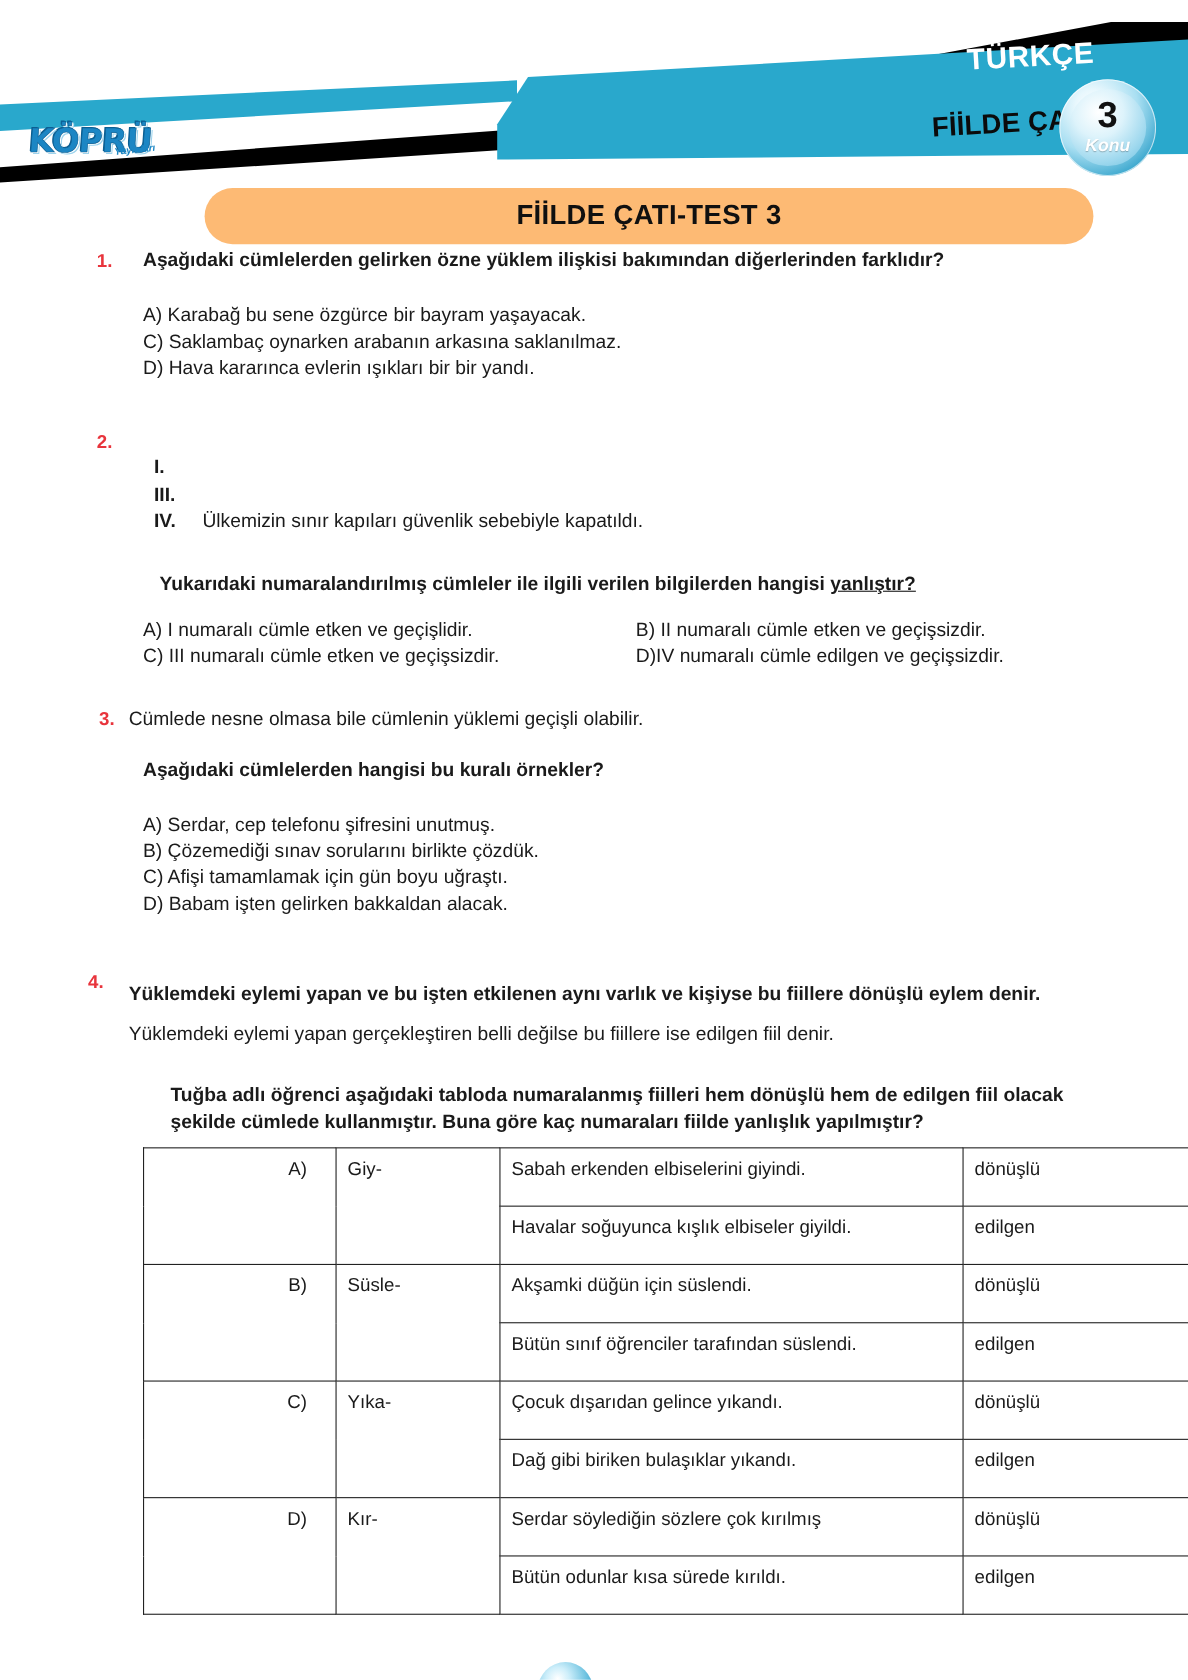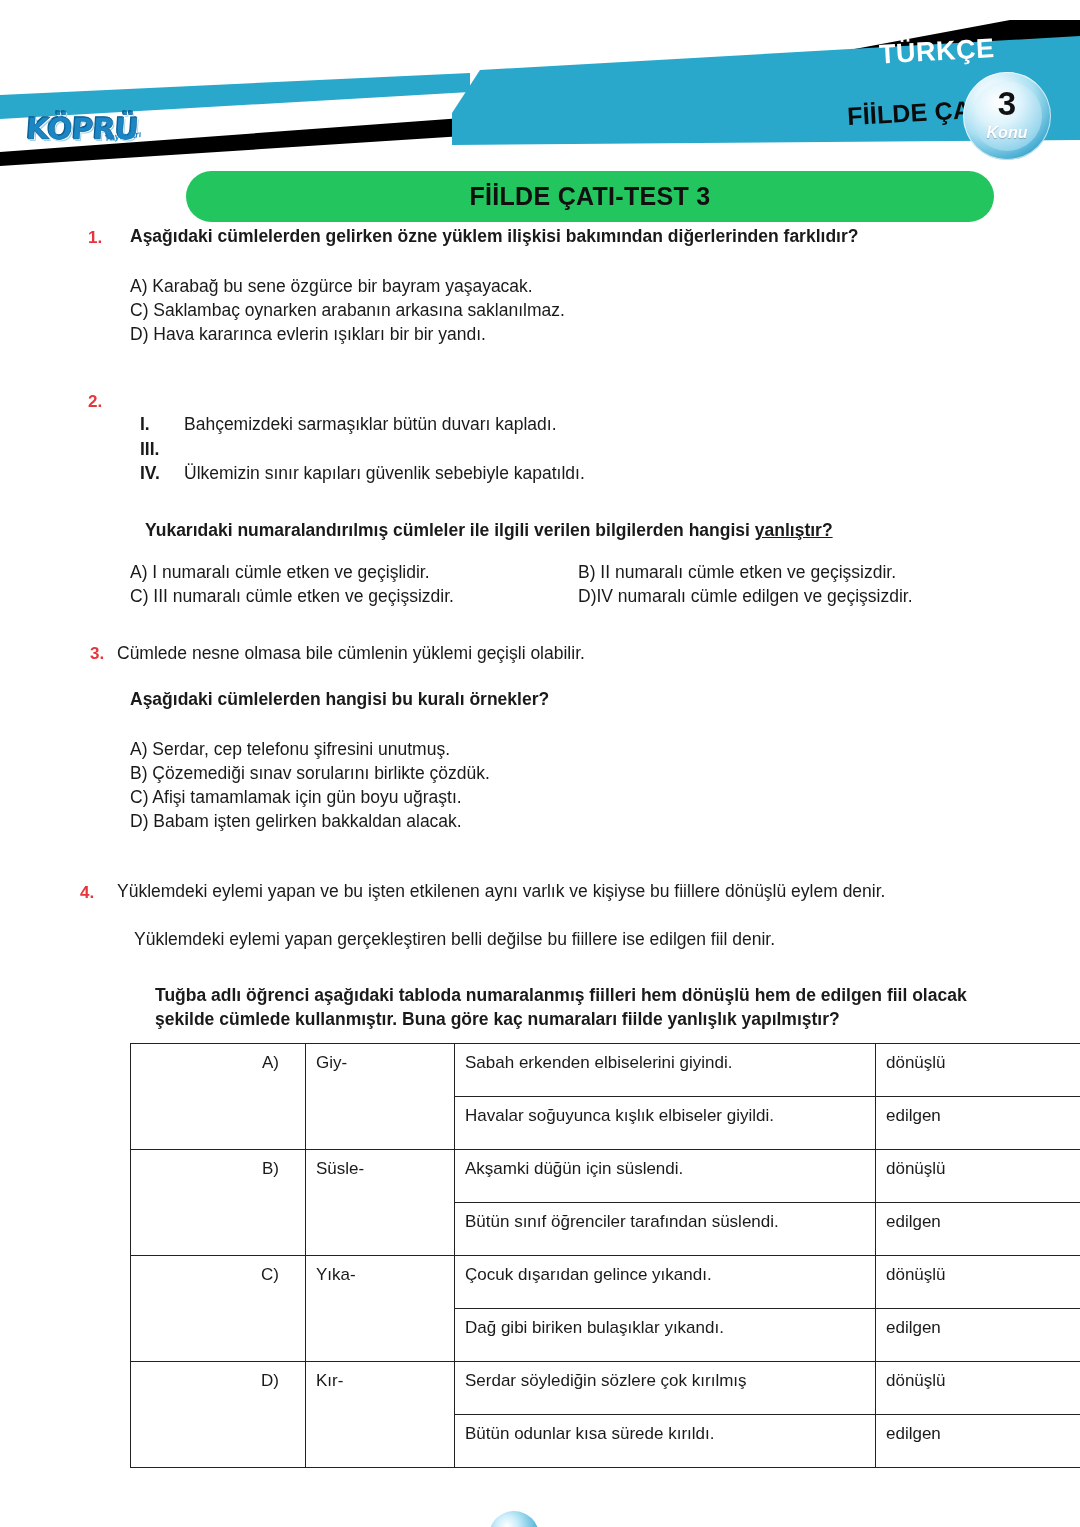"FİİLDE ÇATI-TEST 3" .title-pill { background: #22c55e -> #fdba74 }
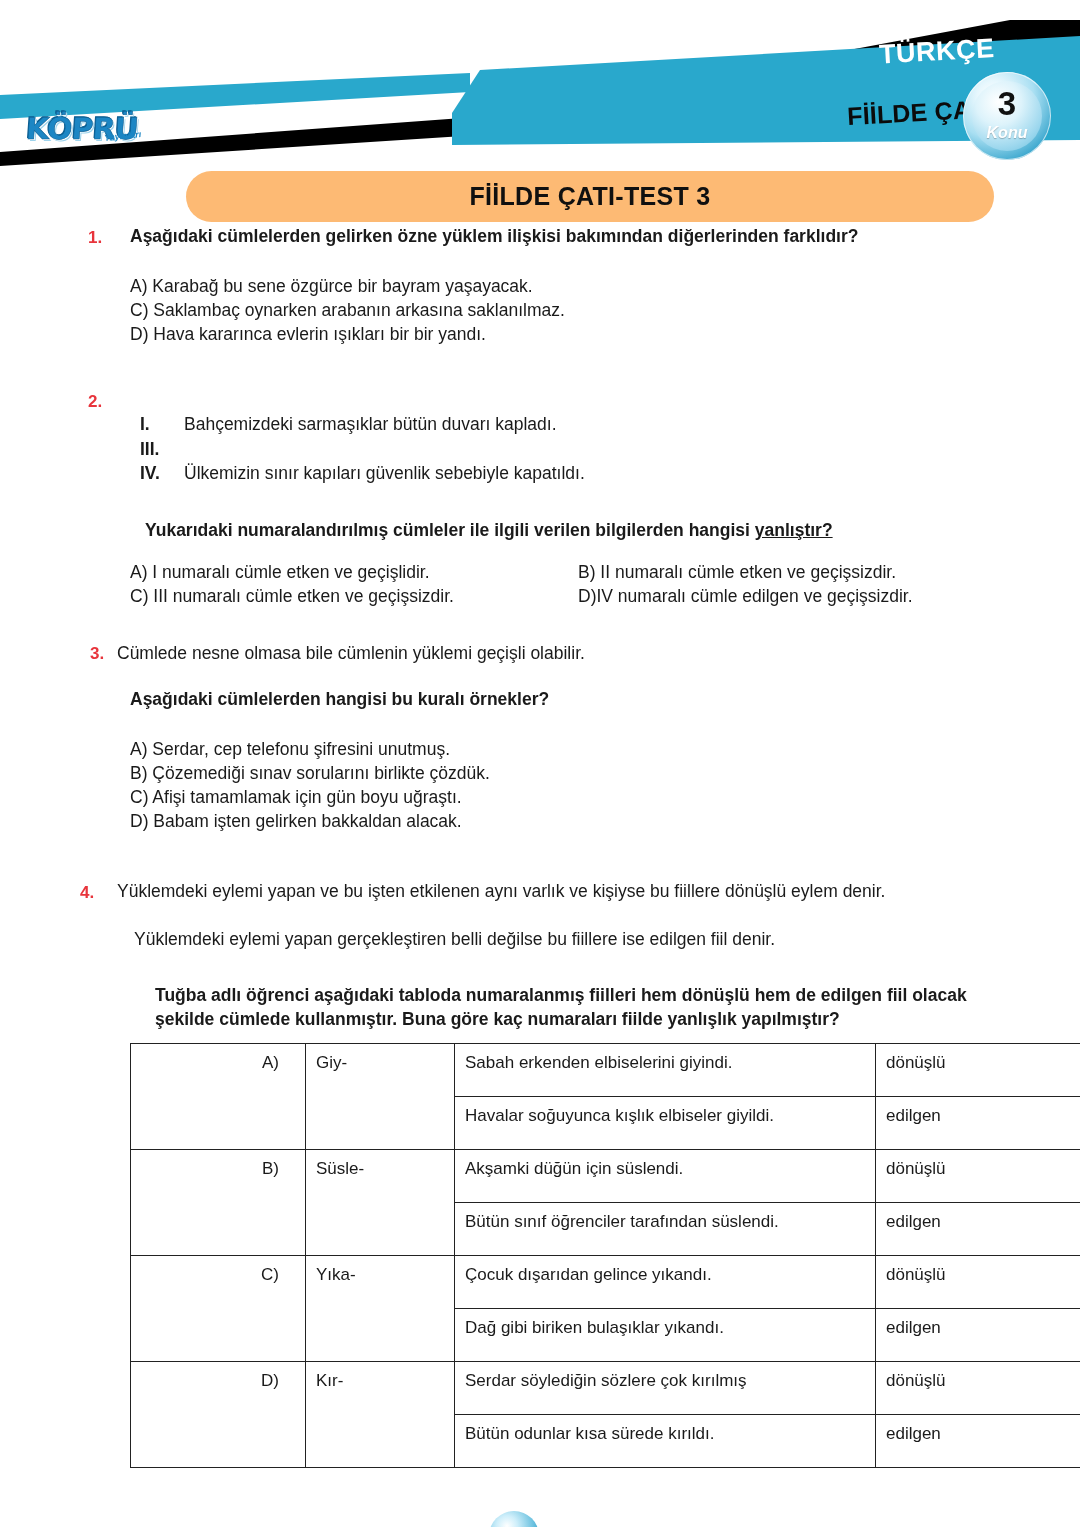"Bahçemizdeki sarmaşıklar bütün duvarı" span { html: <span>Bahçemizdeki sarmaşıklar bütün duvarı kapladı.</span> -> none }
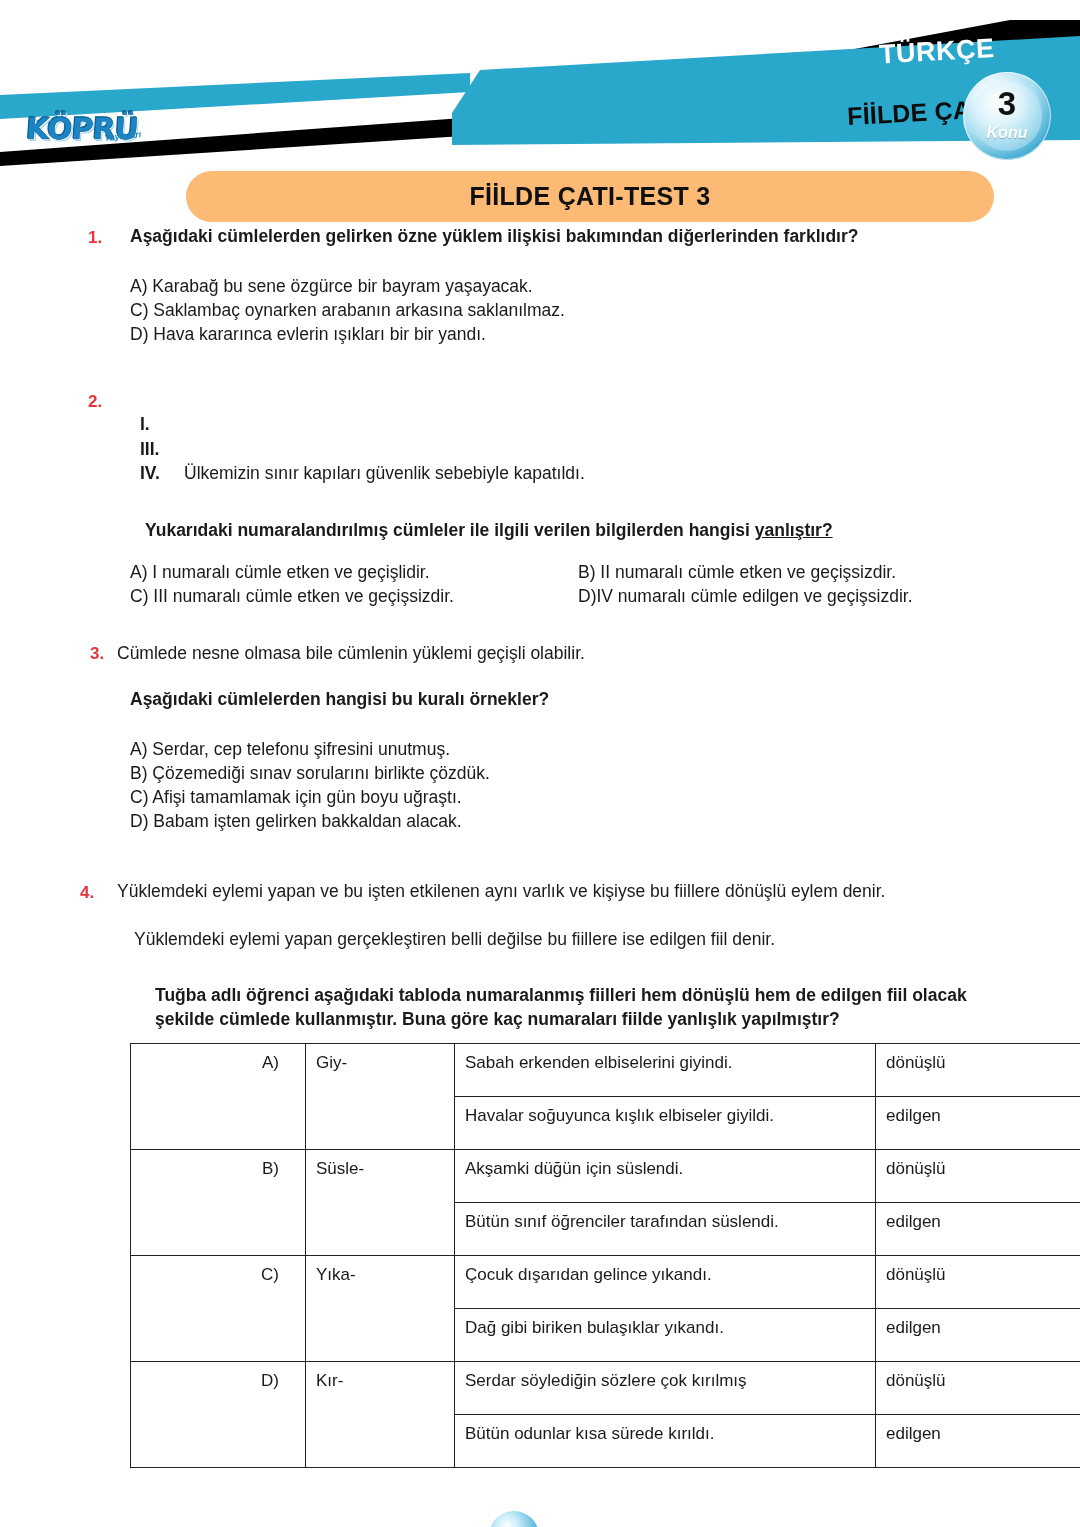"Yüklemdeki eylemi yapan ve bu" #q4 .p1 { font-weight: none -> bold; top: 0 -> 12px }
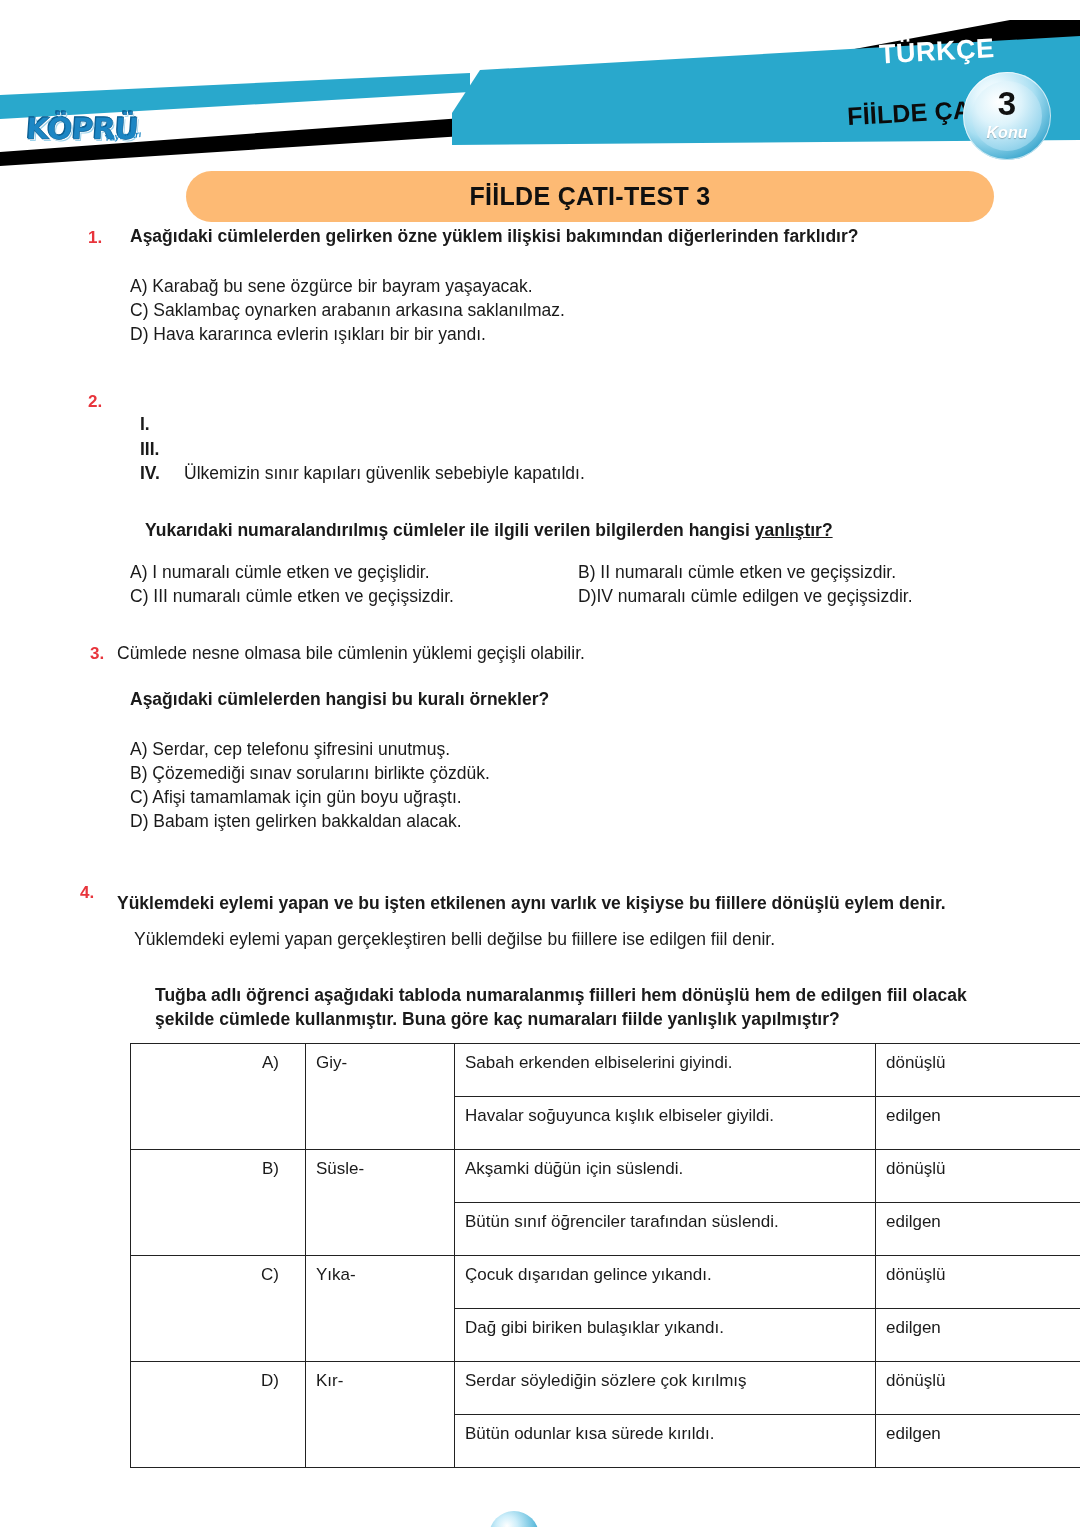"Yüklemdeki eylemi yapan gerçekleştiren" #q4 .p2 { margin-left: 17px -> none }
